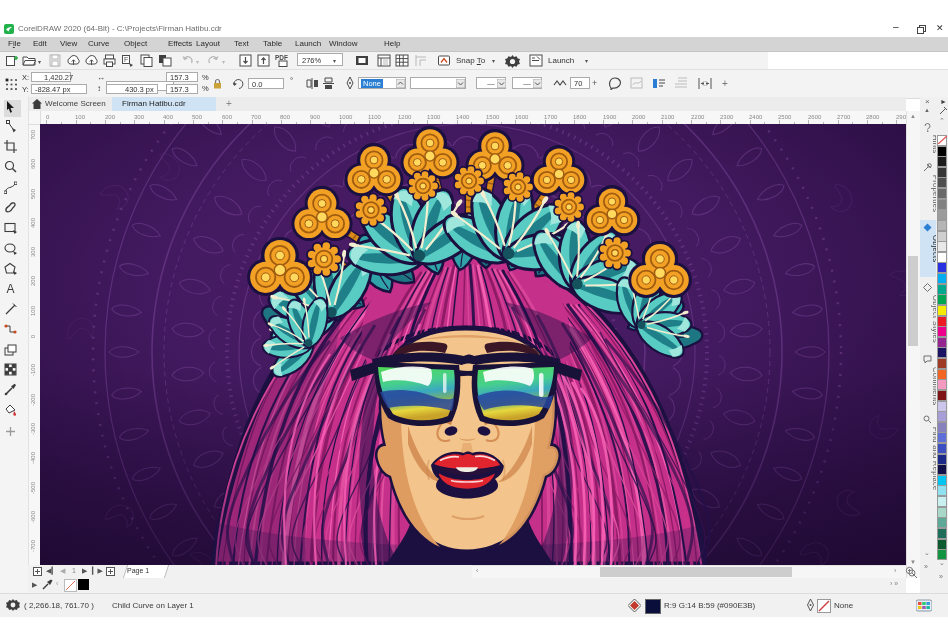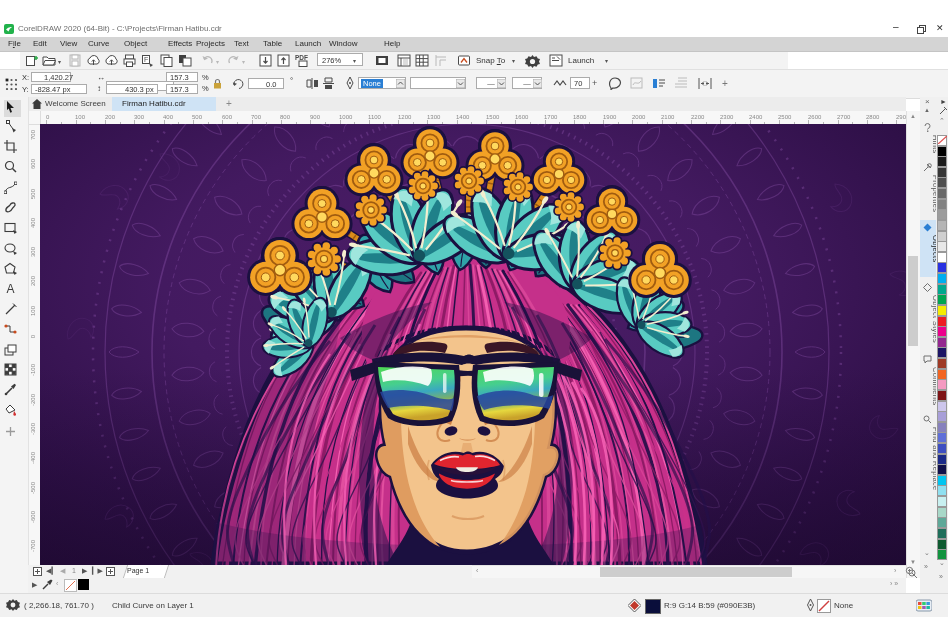"Projects" span.menuitem { text: Projects -> Layout }
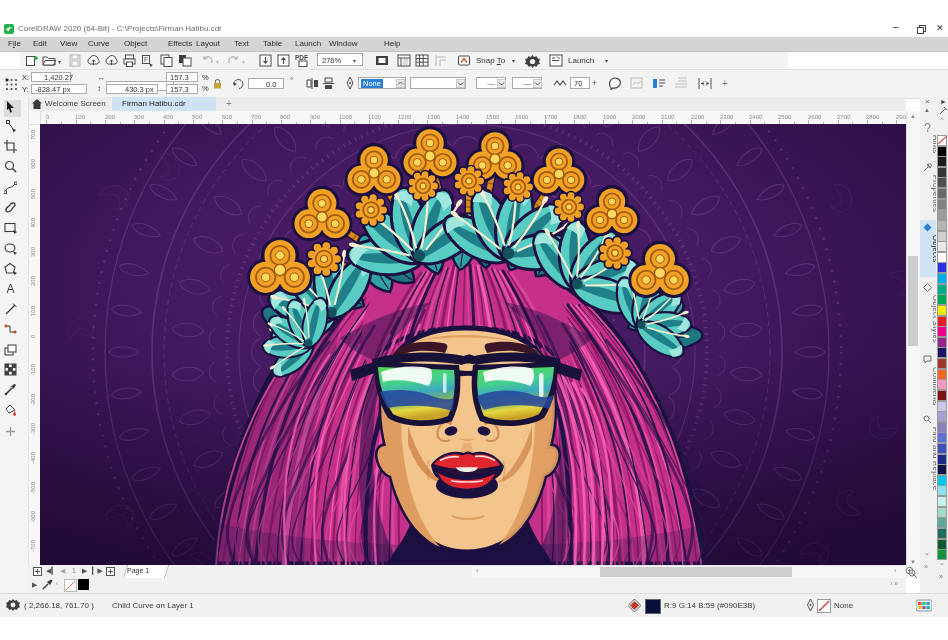"276%" #toolbar { margin-left: 20px -> none }
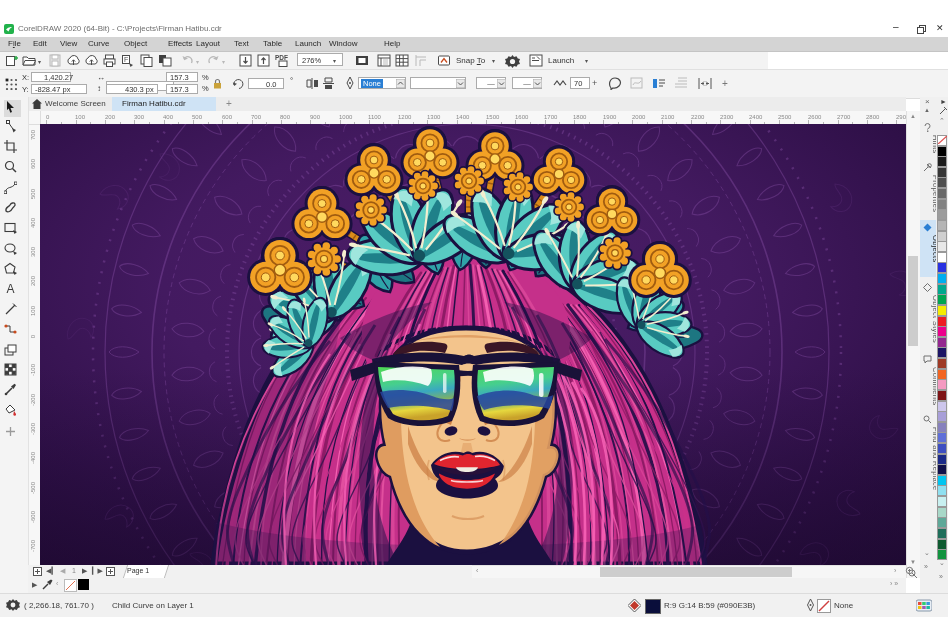"0.0" span.combo { padding-left: 17px -> 3px }
